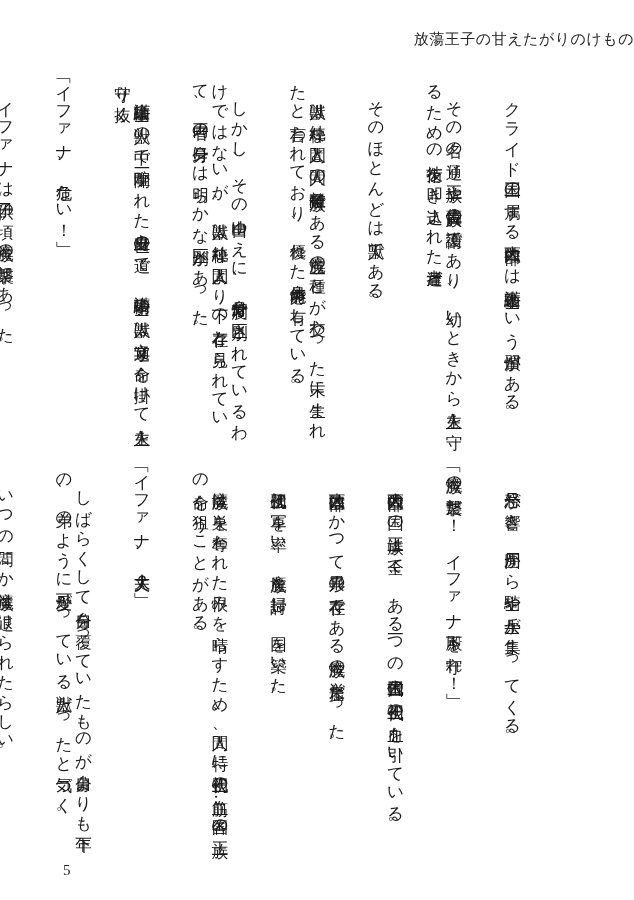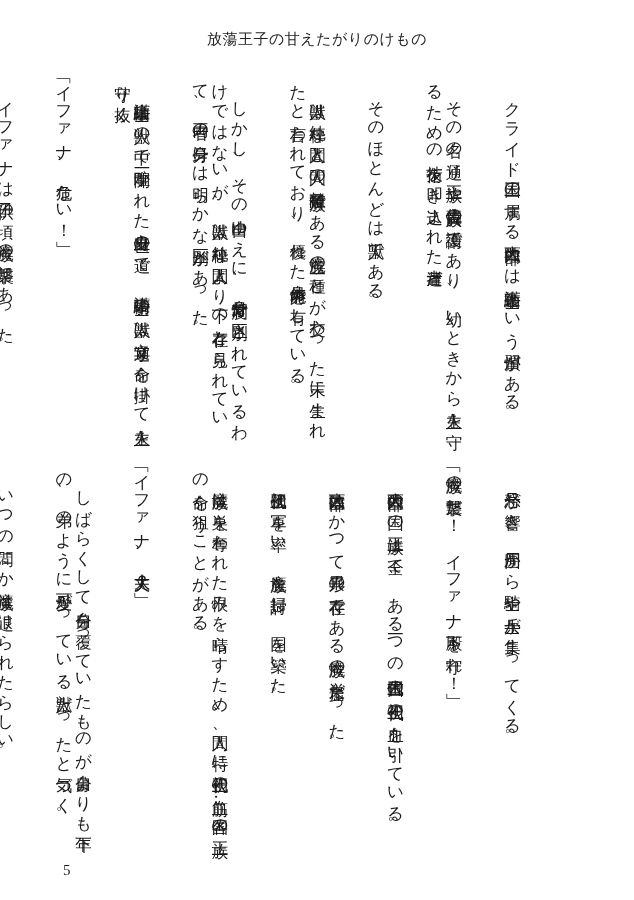"放蕩王子の甘えたがりのけもの" .running-head { text-align: center -> right }
